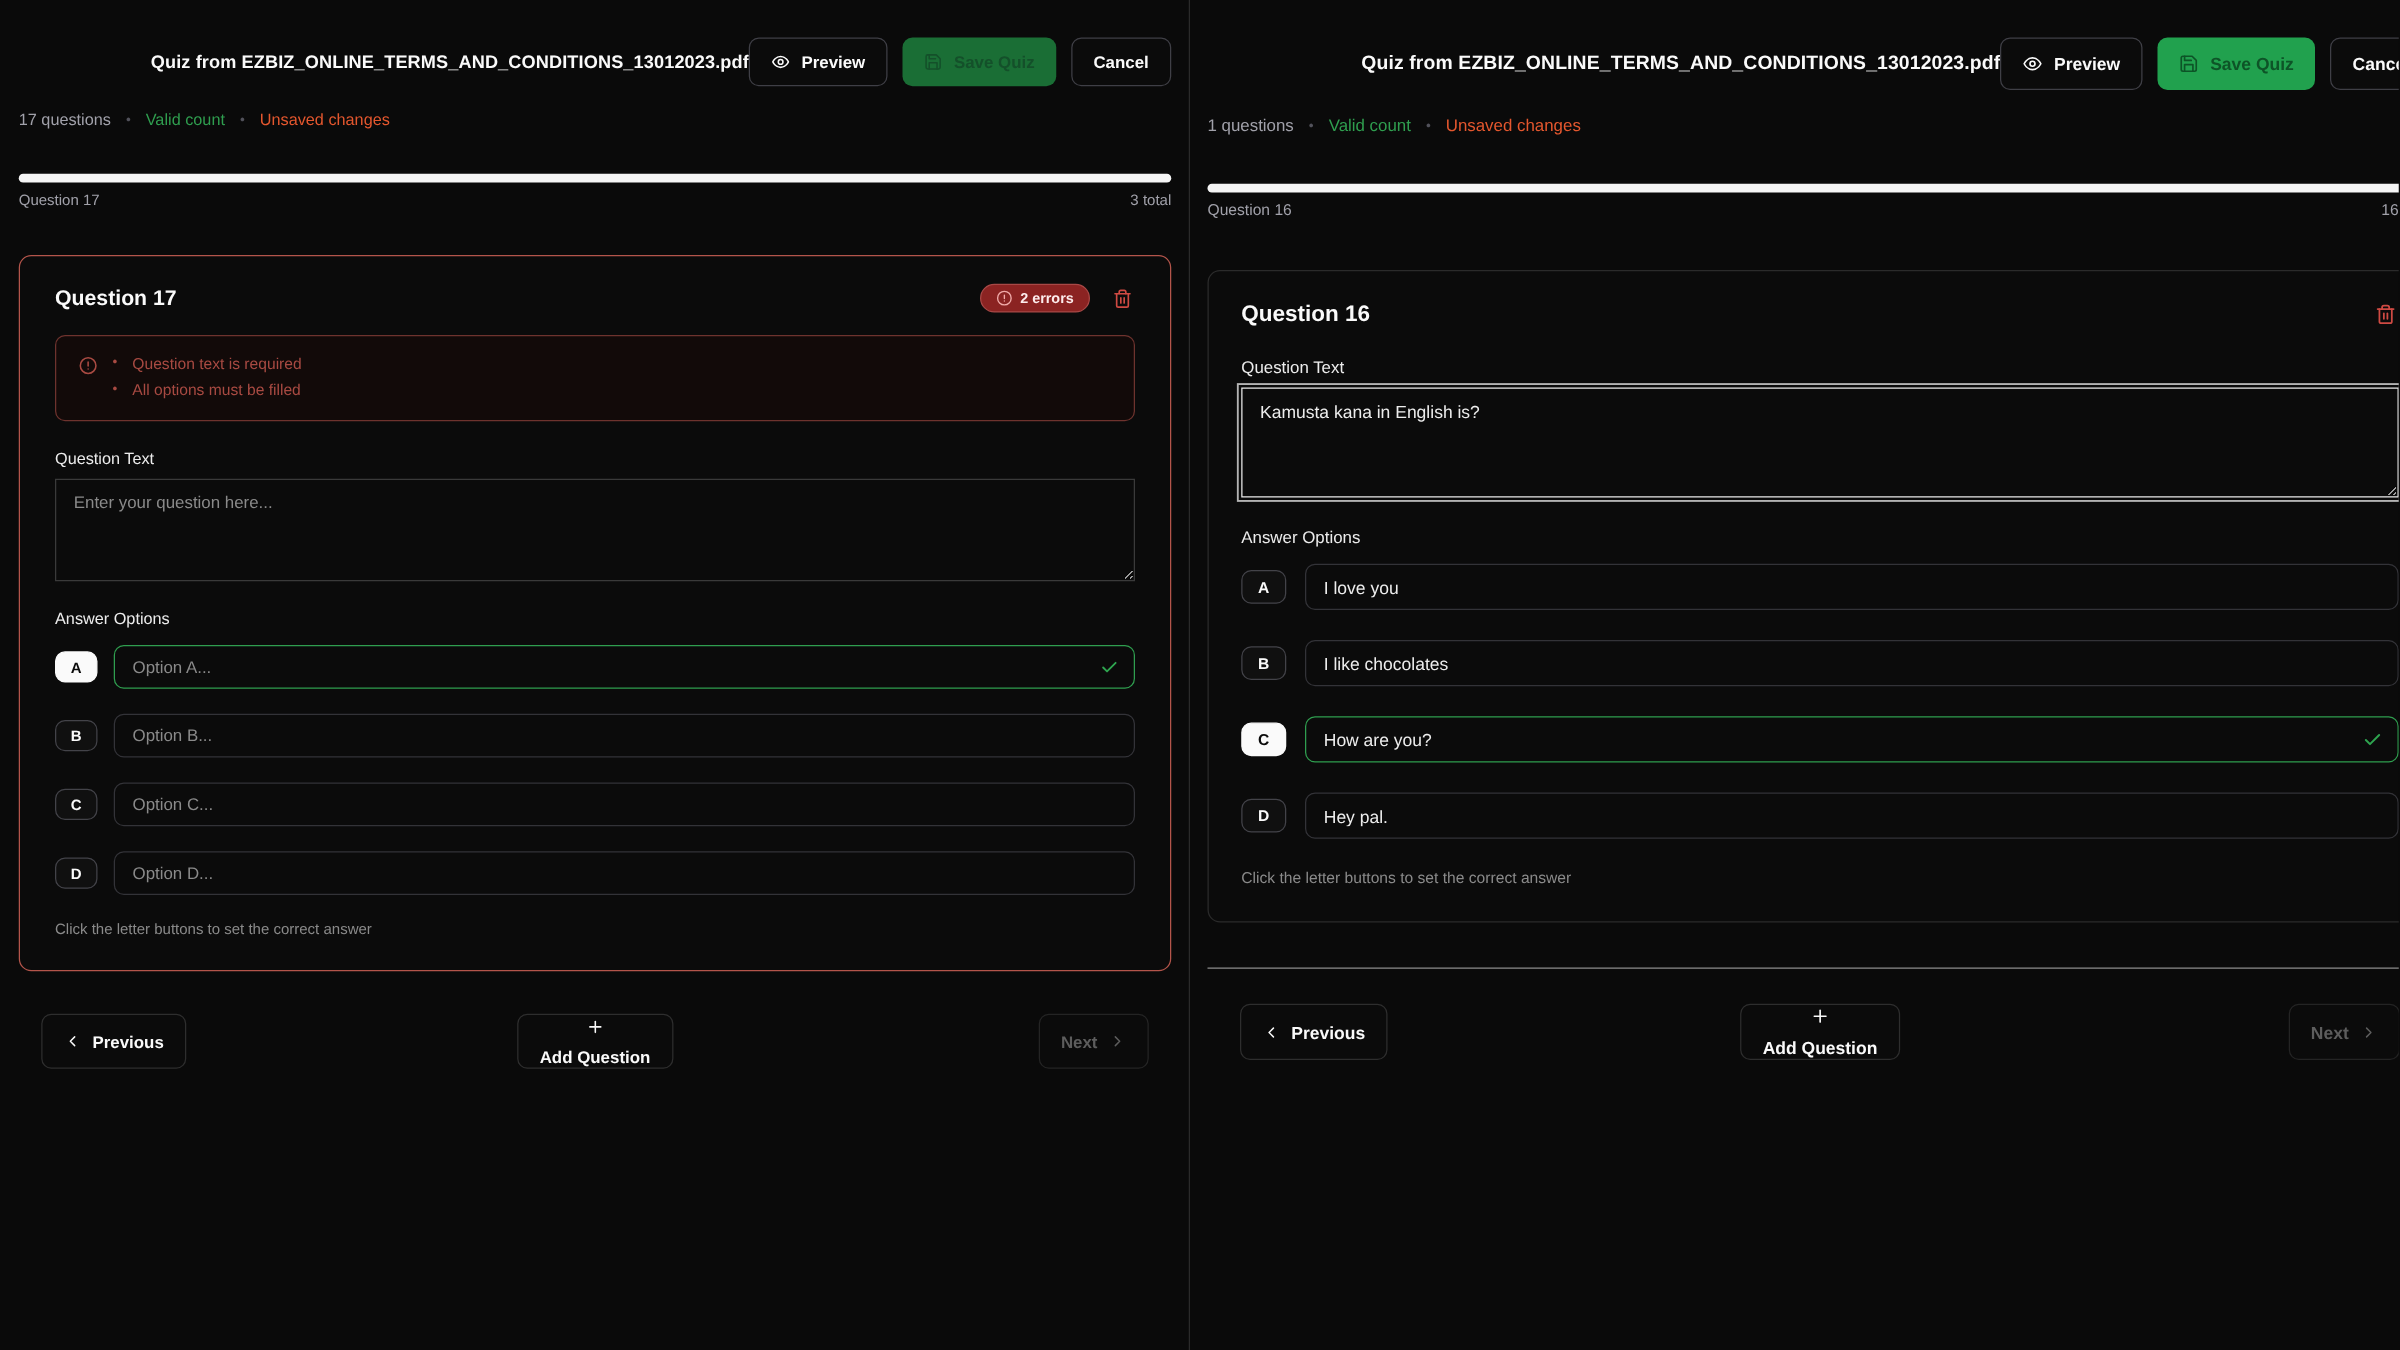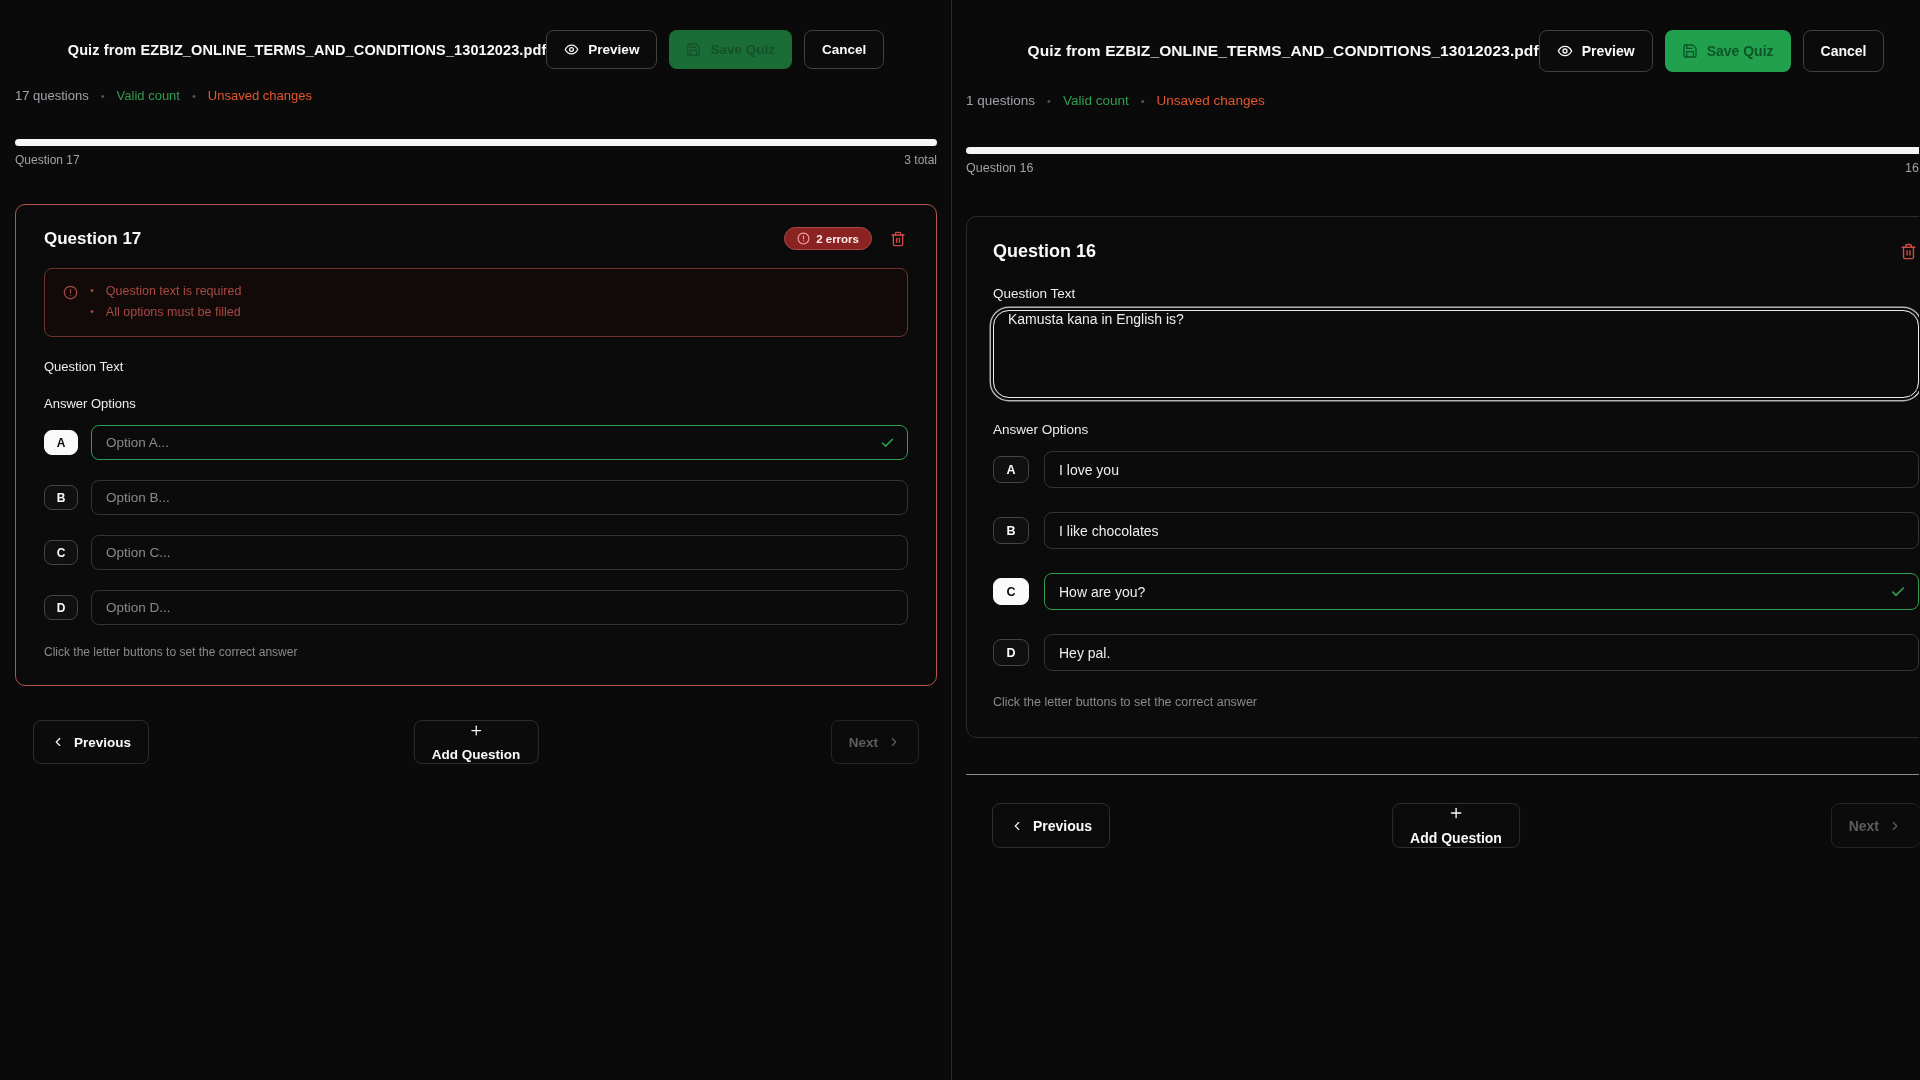"Quiz from" .hdr { justify-content: center -> flex-end }
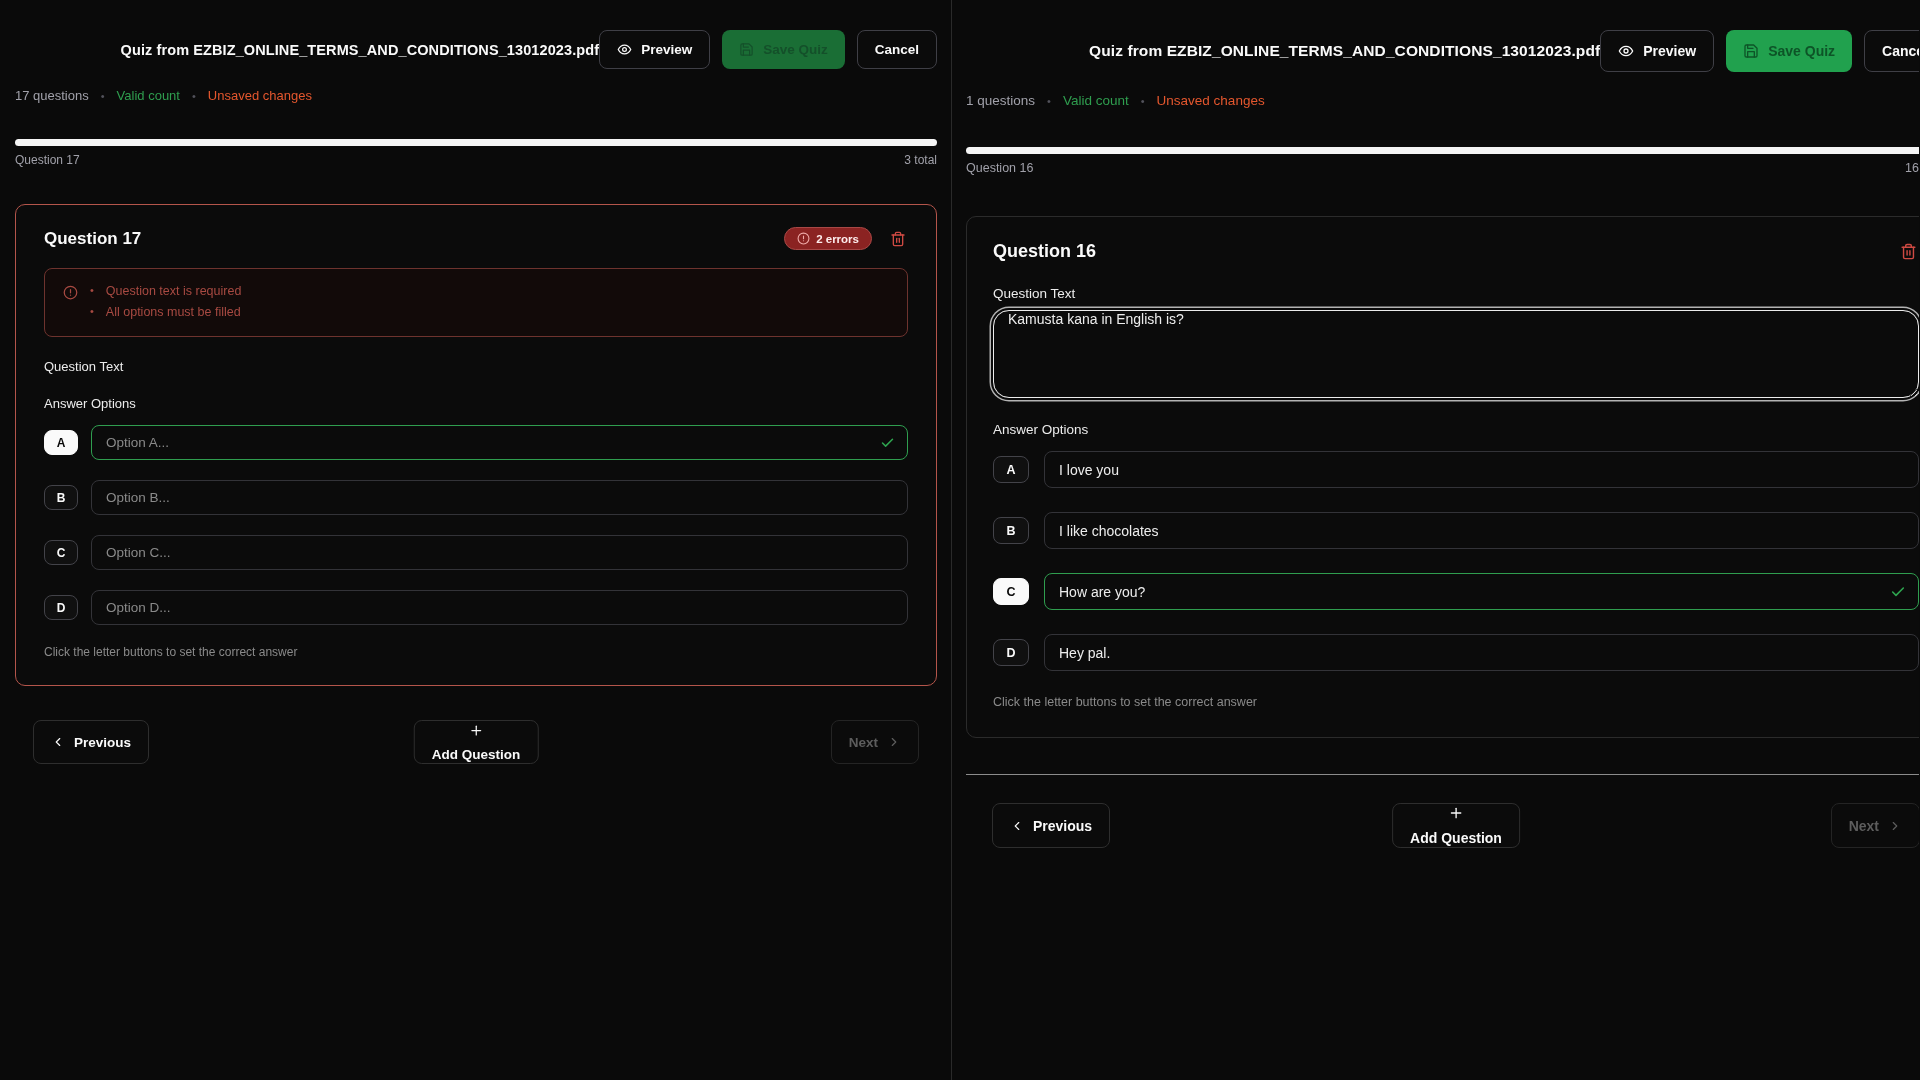"Kamusta kana in English is?" textarea { border-radius: 16px -> 0; padding: 0 14px -> 10px 14px }
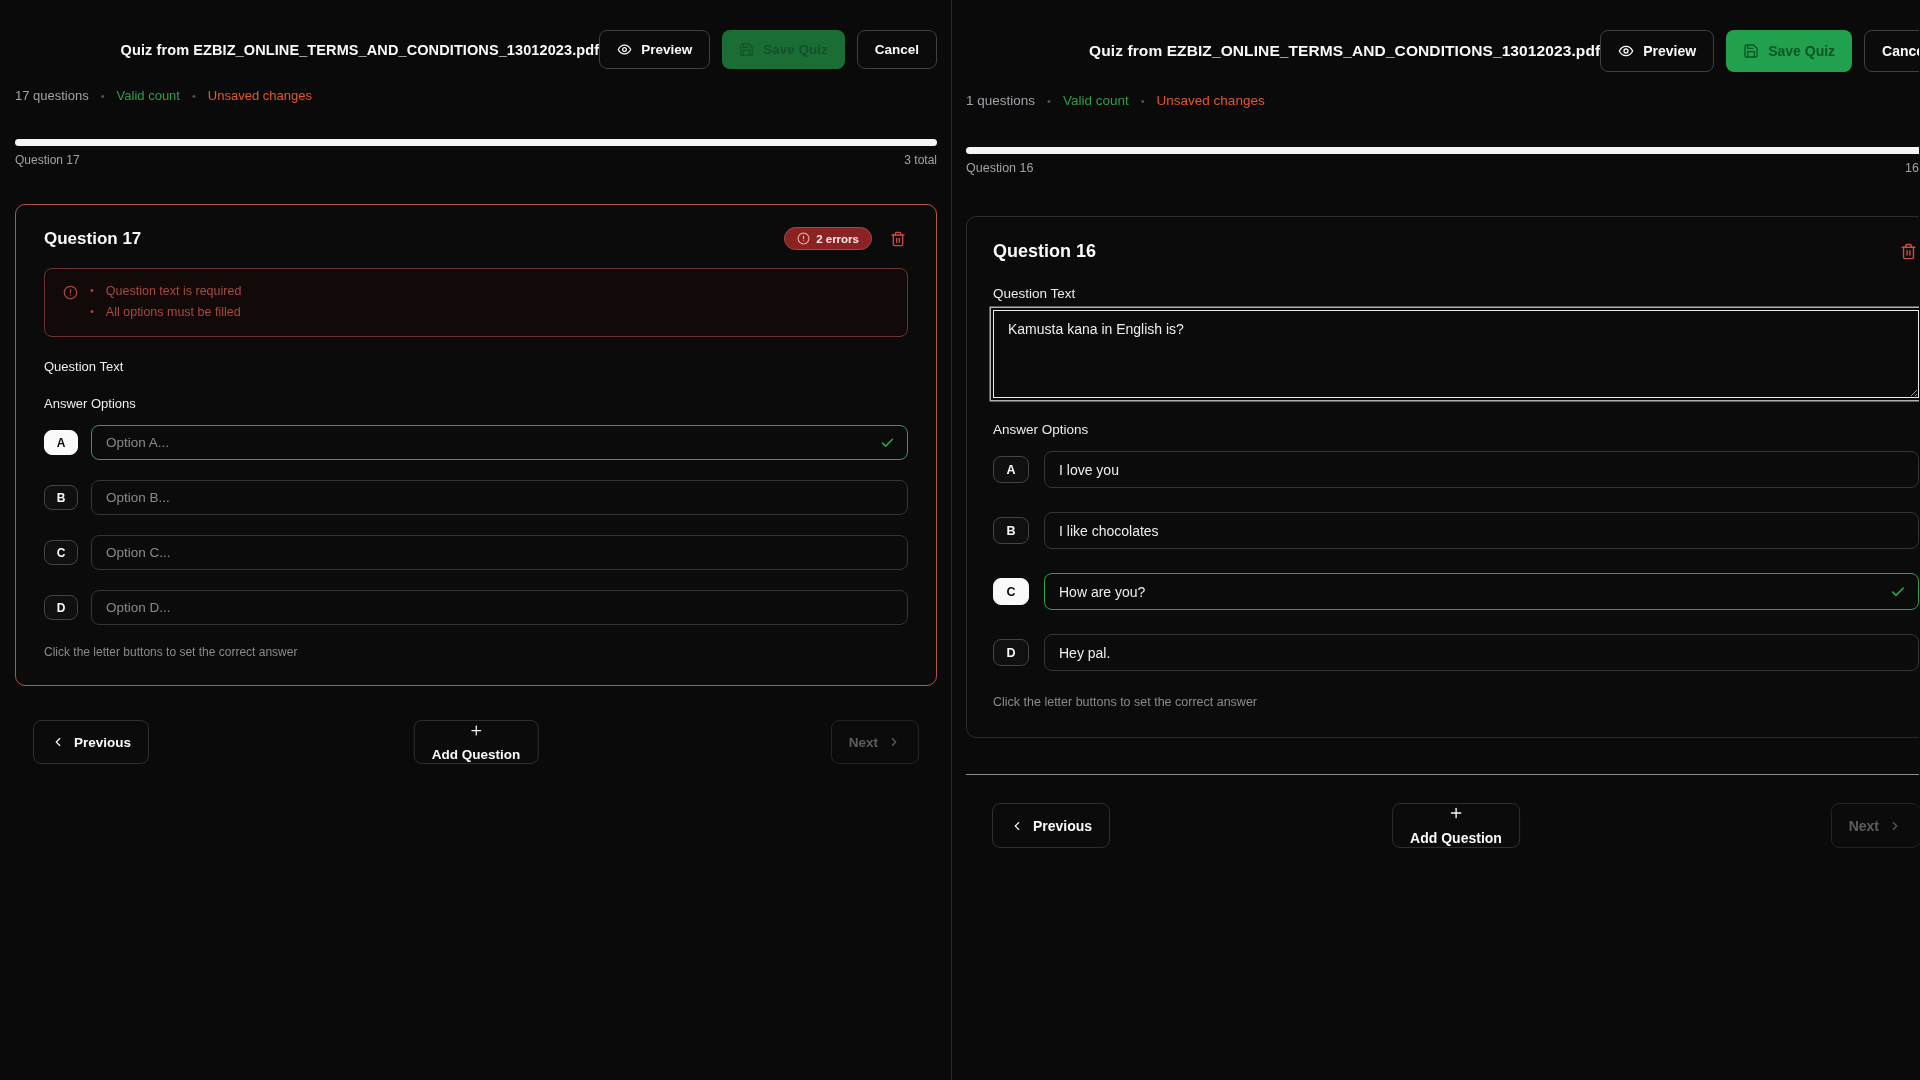"Enter your question here..." textarea { html: none -> <textarea></textarea> }
